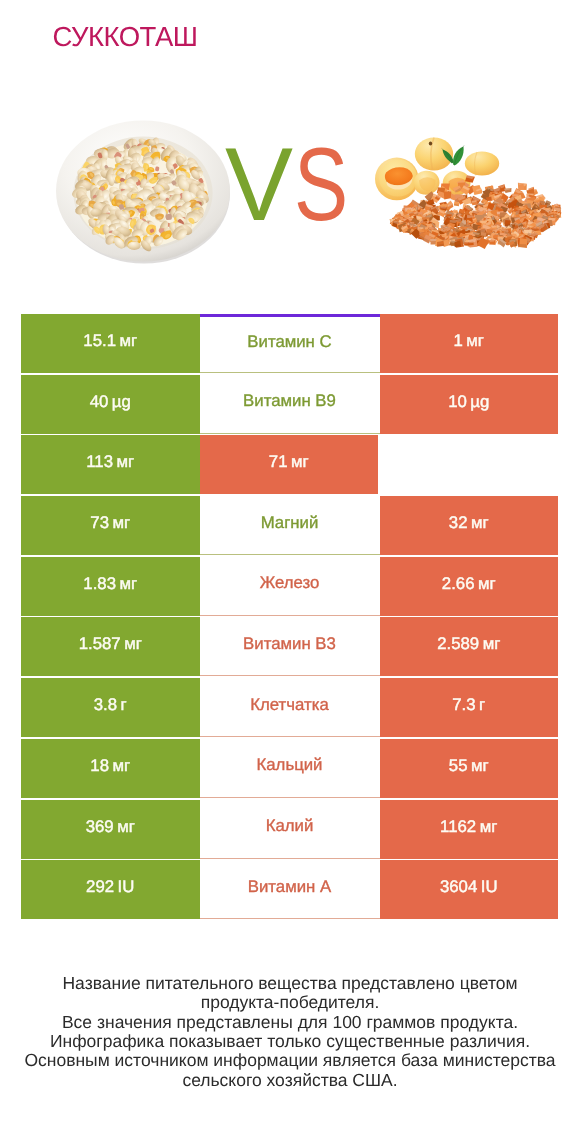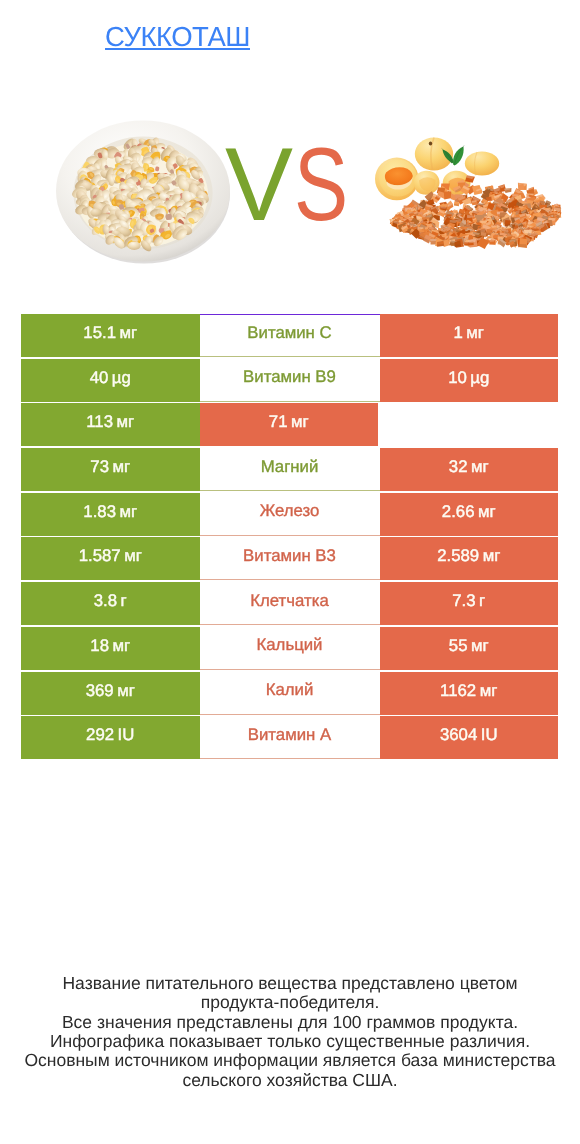"СУККОТАШ" .title { color: #3b82f6 -> #be185d; text-align: right -> center; text-decoration: underline -> none }
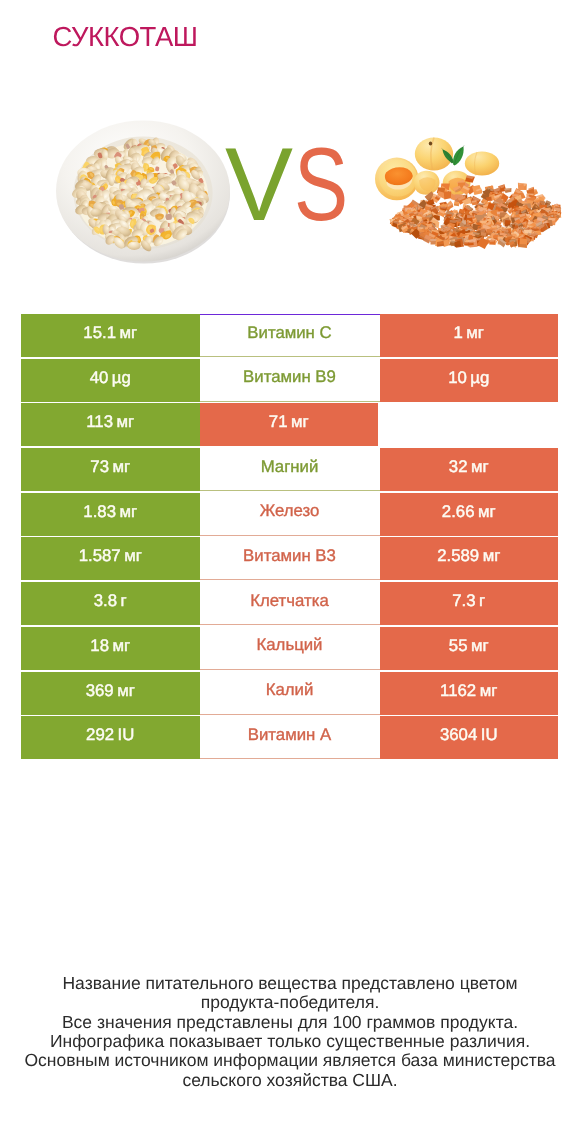"15.1" .row { height: 43px -> 59px }
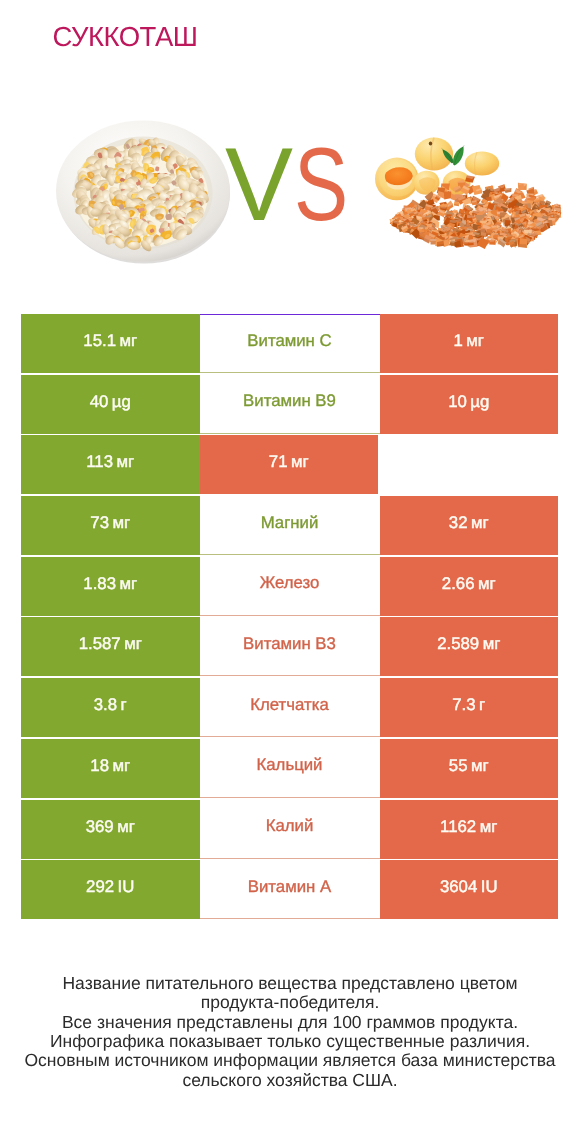"Витамин C" .row:first-child .cell-mid { border-top: 1px solid #6d28d9 -> 3px solid #6d28d9 }
